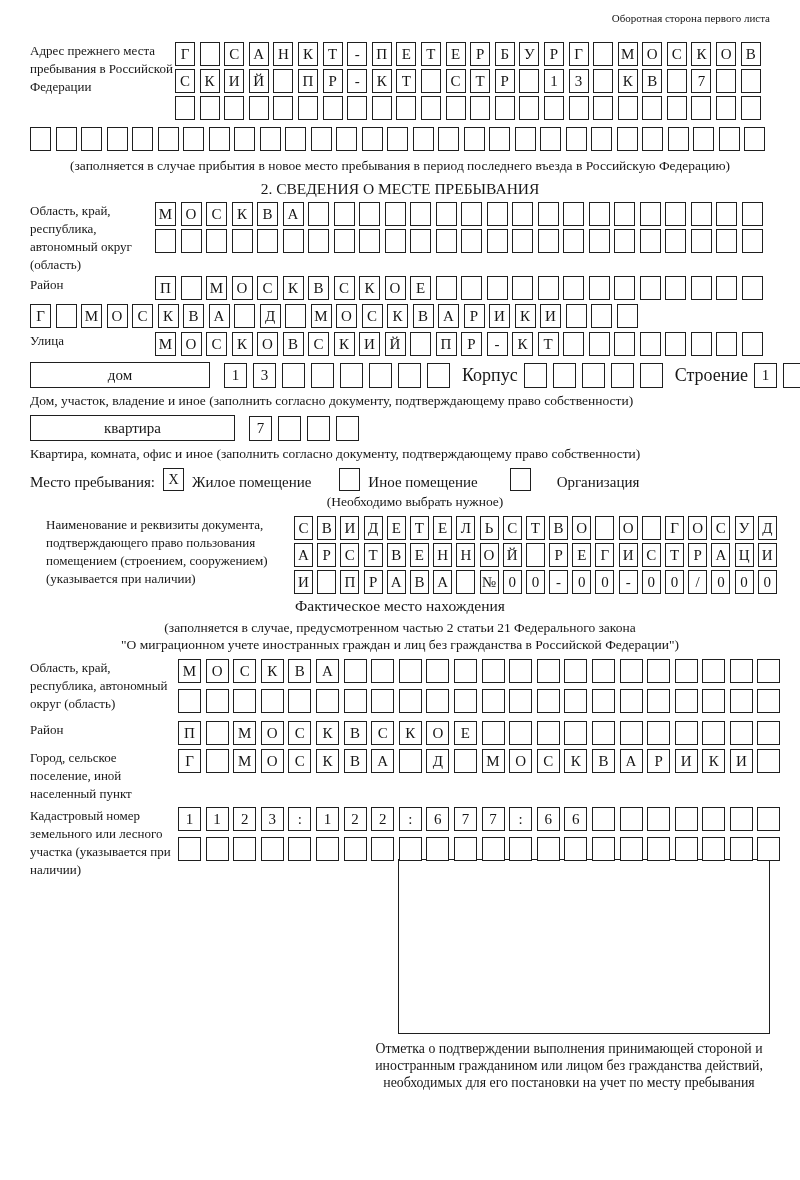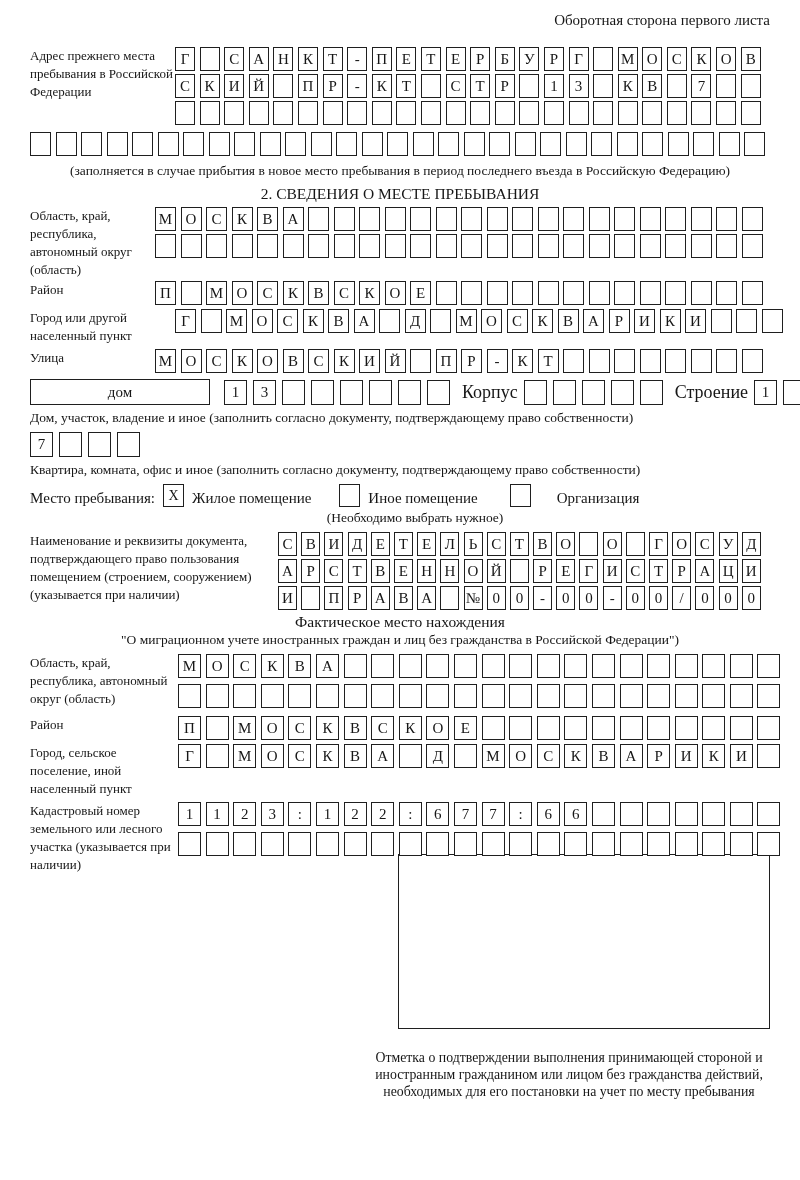"Оборотная сторона первого листа" .header-note { font-size: 15px -> 11px }
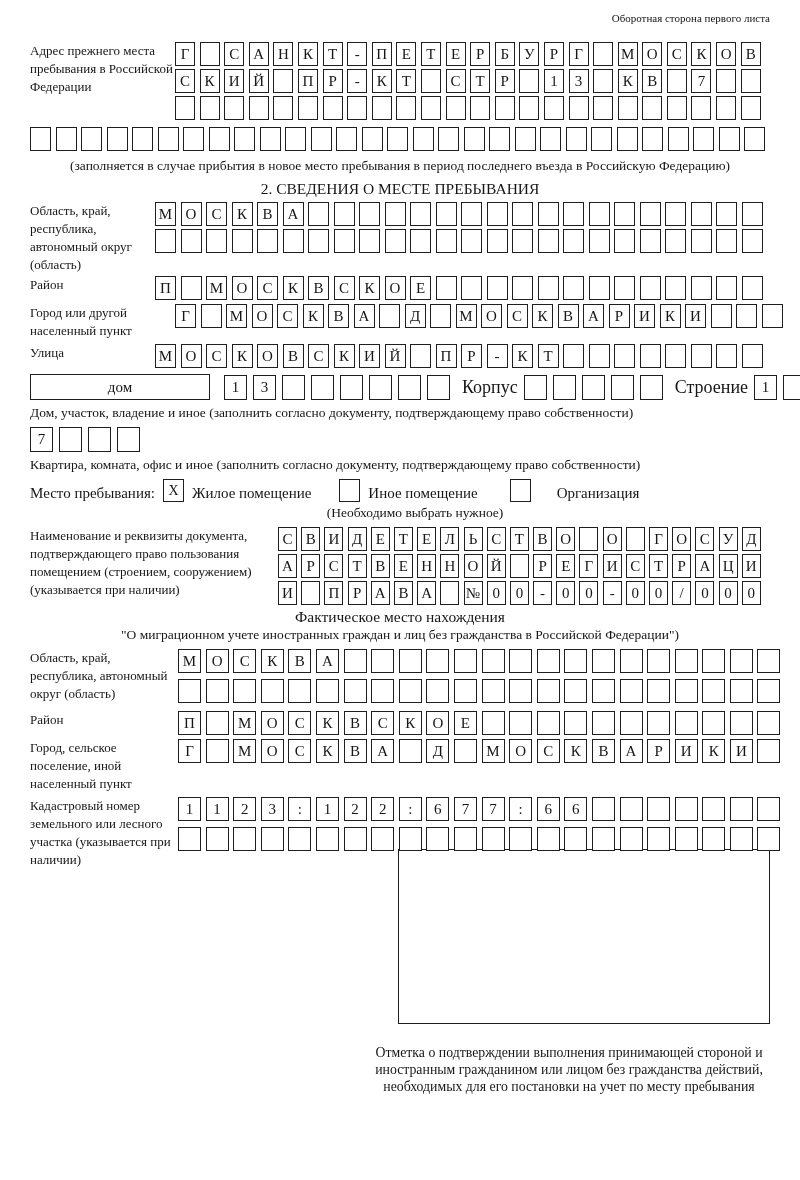"Город или другой населенный пункт" div.label { html: <div>Город или другой населенный пункт</div> -> none }
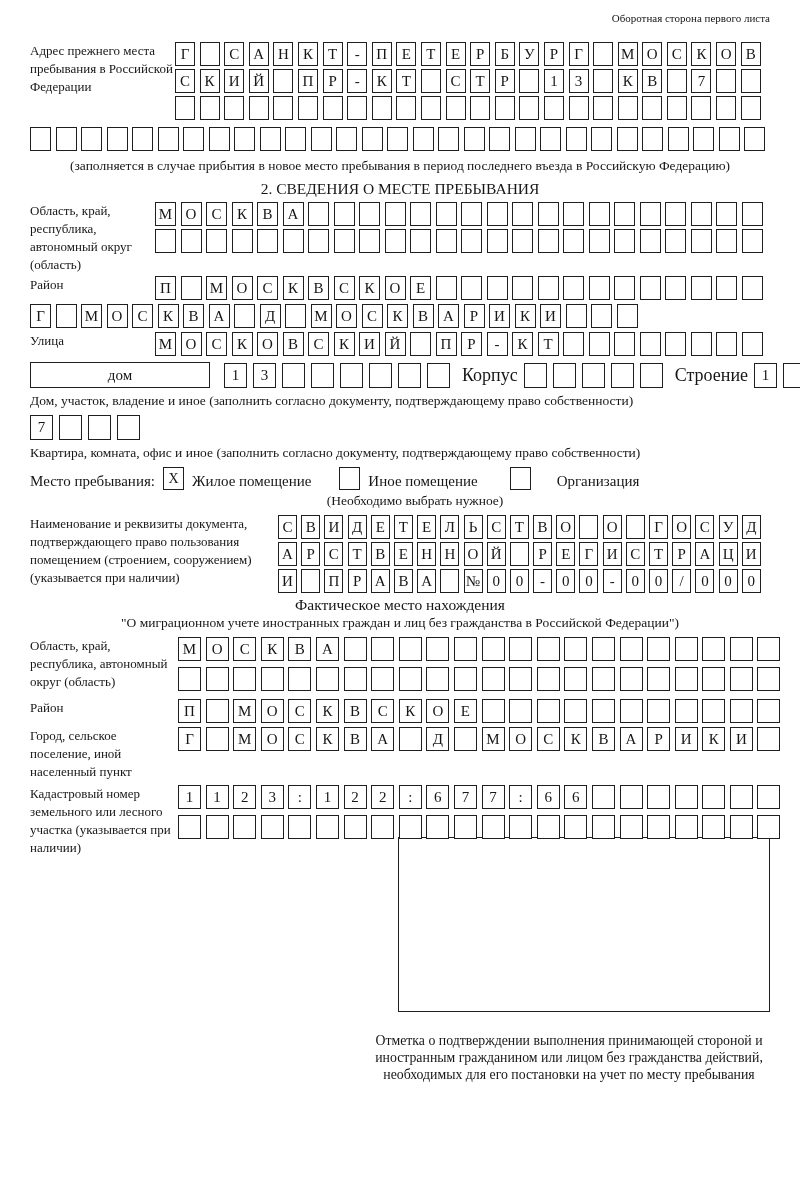"квартира" div.field-rect { html: none -> <div>квартира</div> }
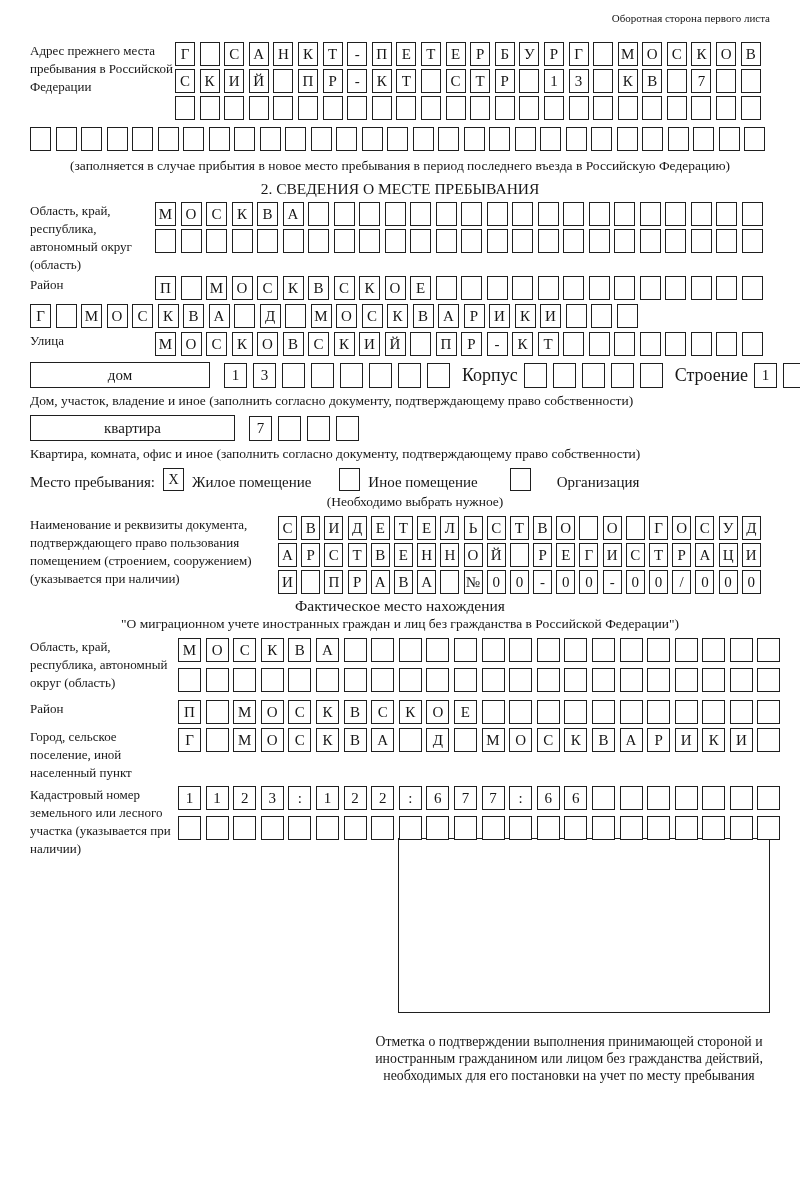"Наименование и реквизиты документа," .w248 { margin-left: none -> 16px }
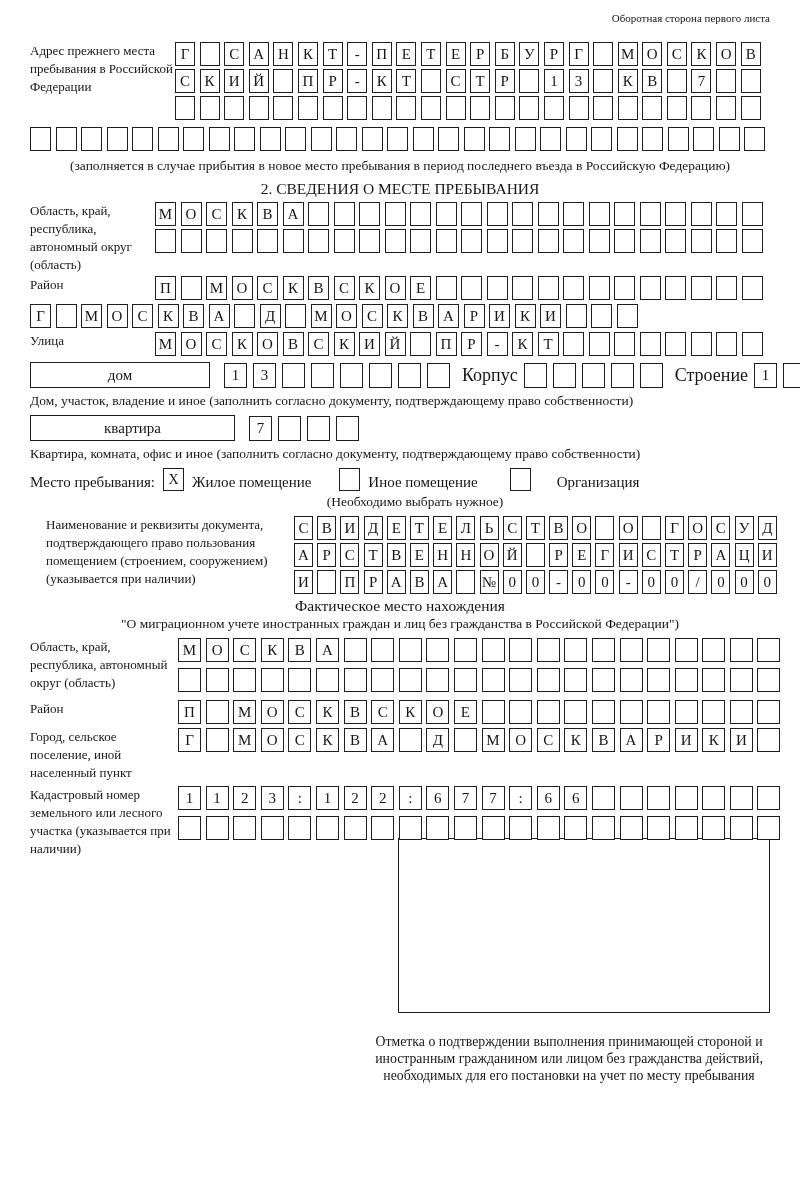"(заполняется в случае, предусмотренном" div.caption { html: none -> <div>(заполняется в случае, предусмотренном частью 2 статьи 21 Федерального закона</div> }
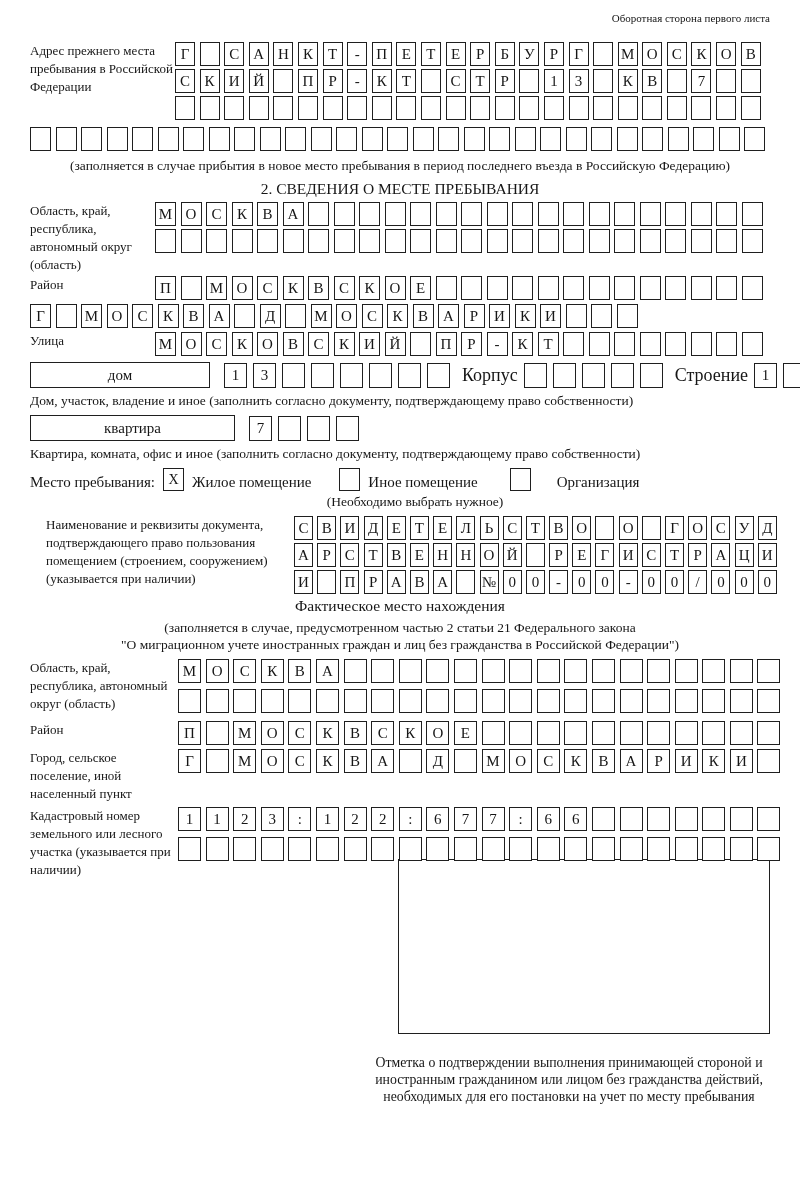"Отметка о подтверждении выполнения" .stamp-caption { margin-top: 20px -> 6px }
